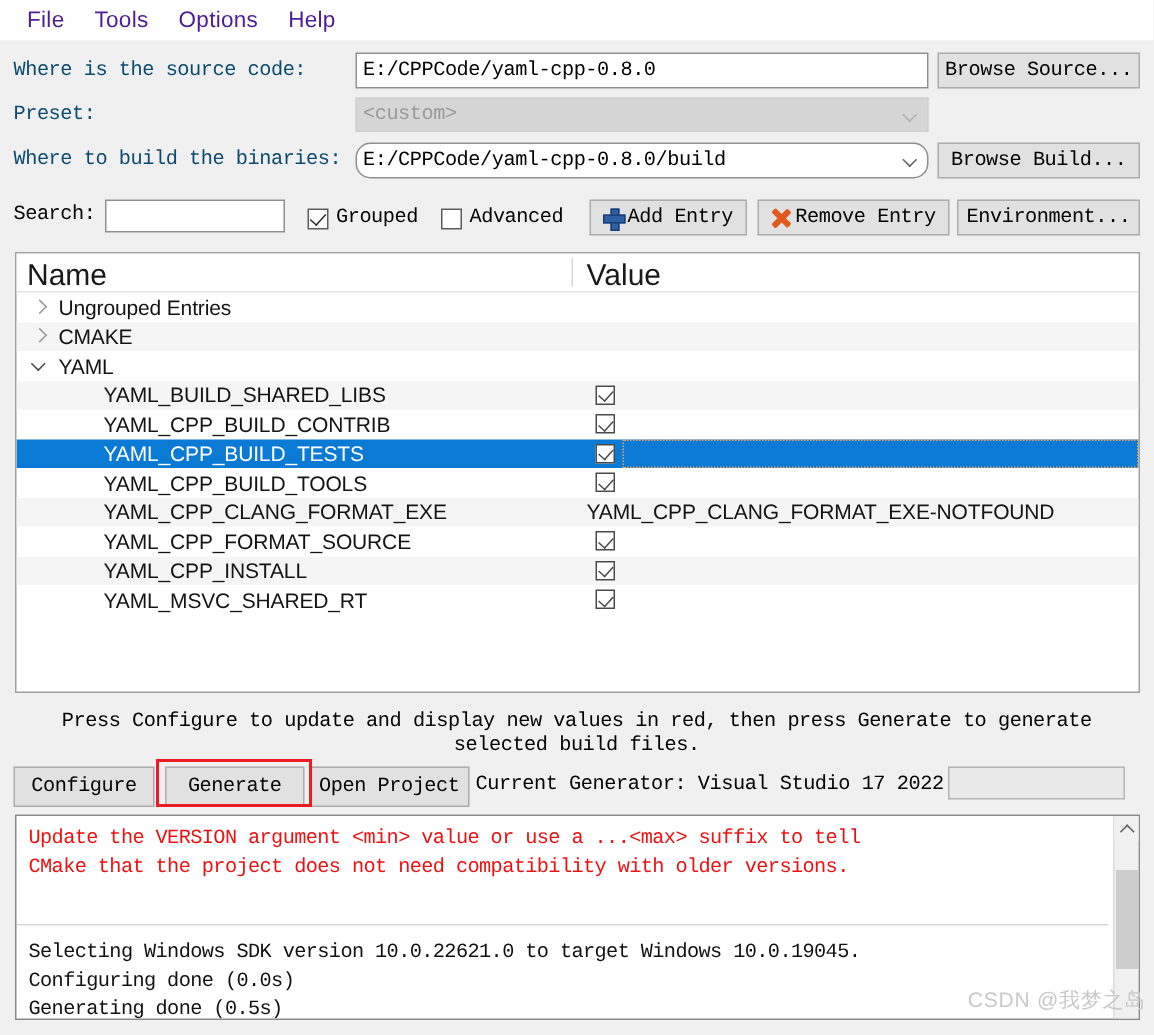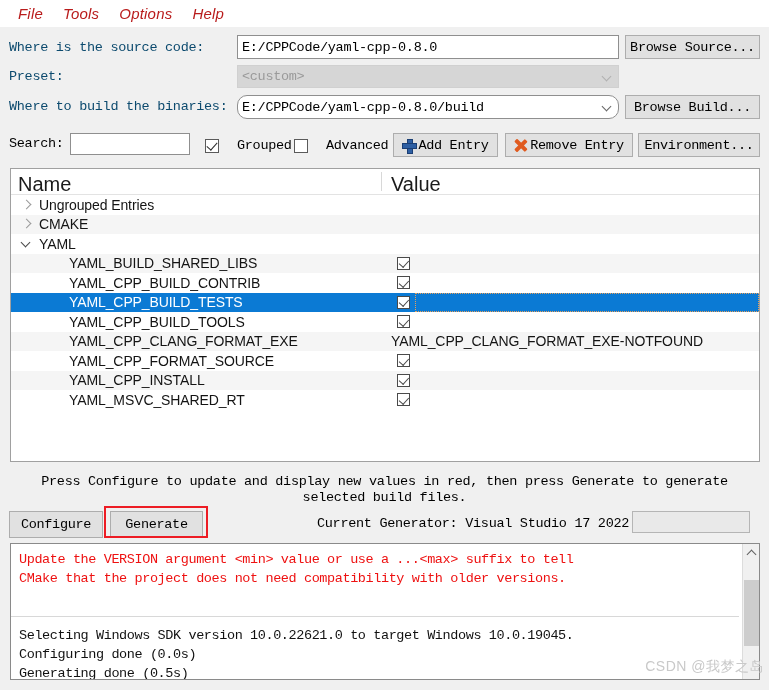"File" .menu-item { color: #b91c1c -> #4c1d95; font-style: italic -> none }
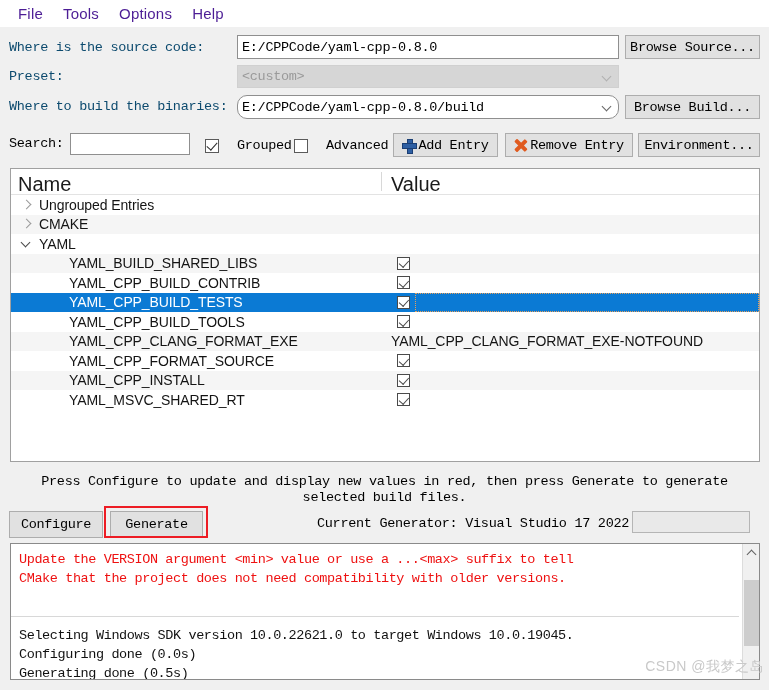"Grouped" .chkwrap { gap: 13px -> none }
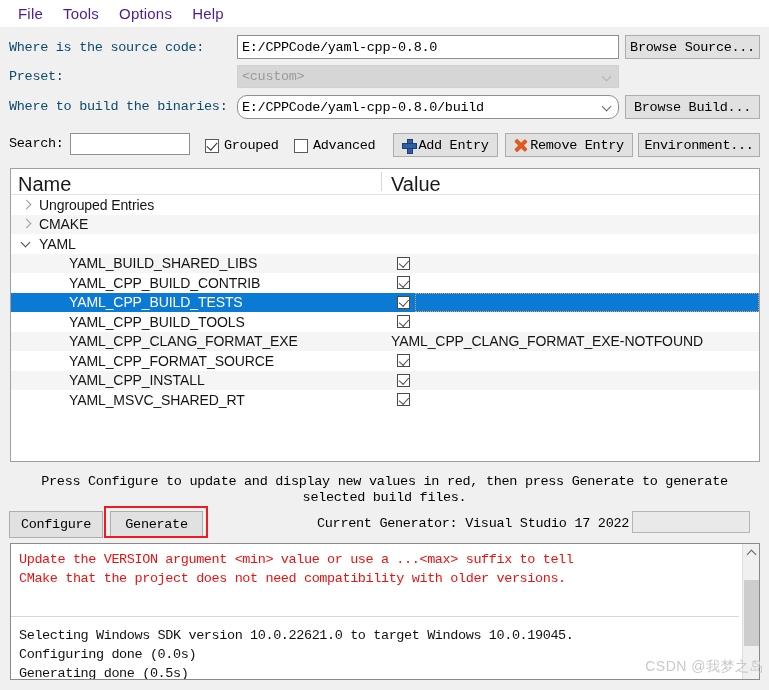"Open Project" div.btn { html: none -> <div>Open Project</div> }
